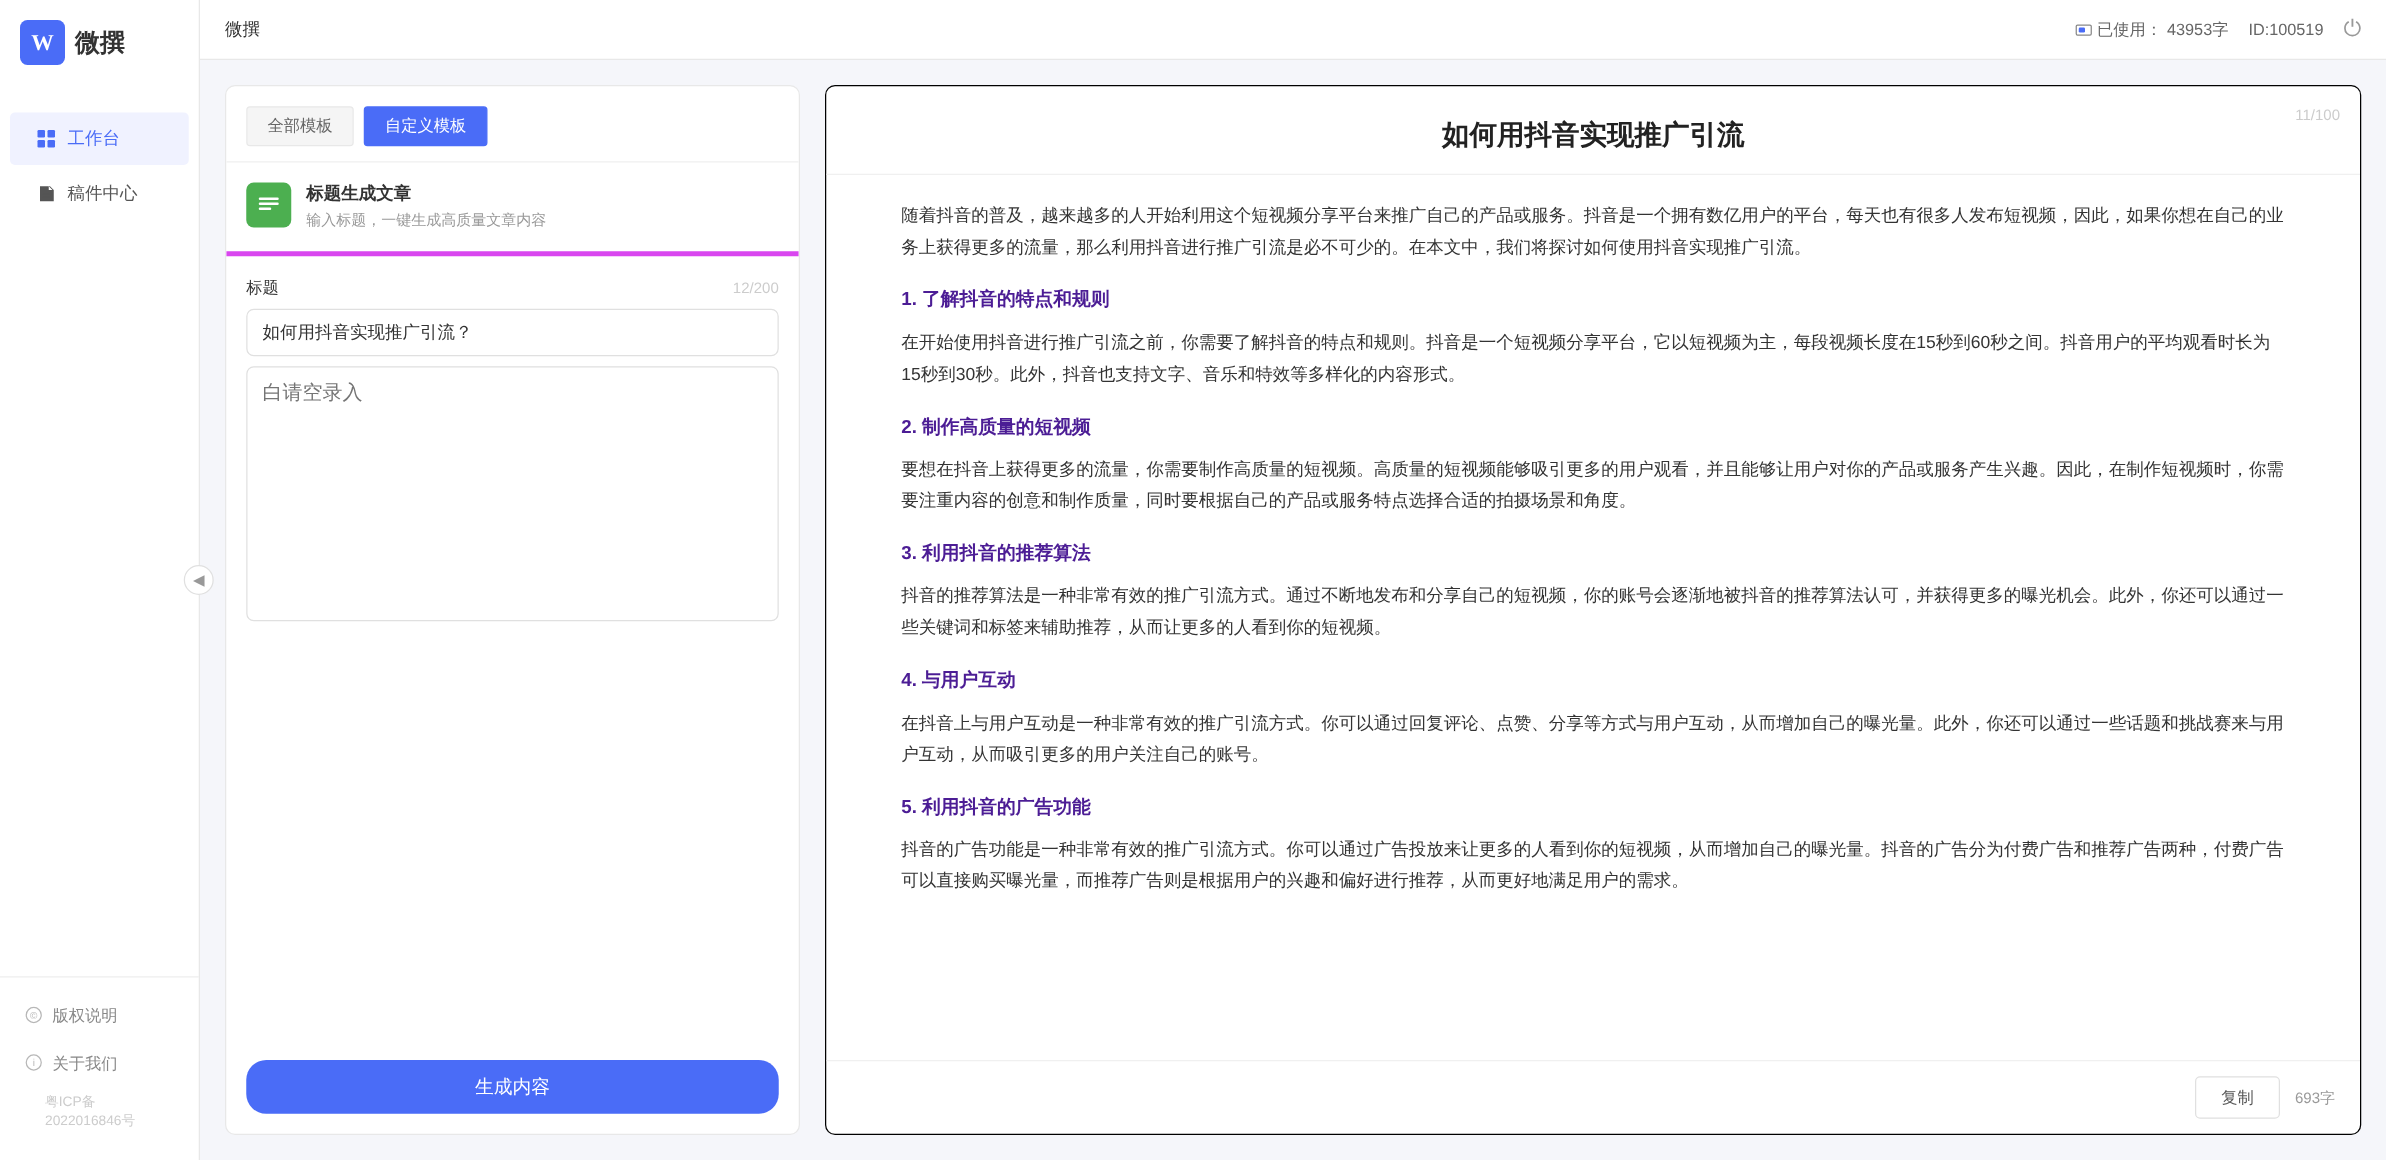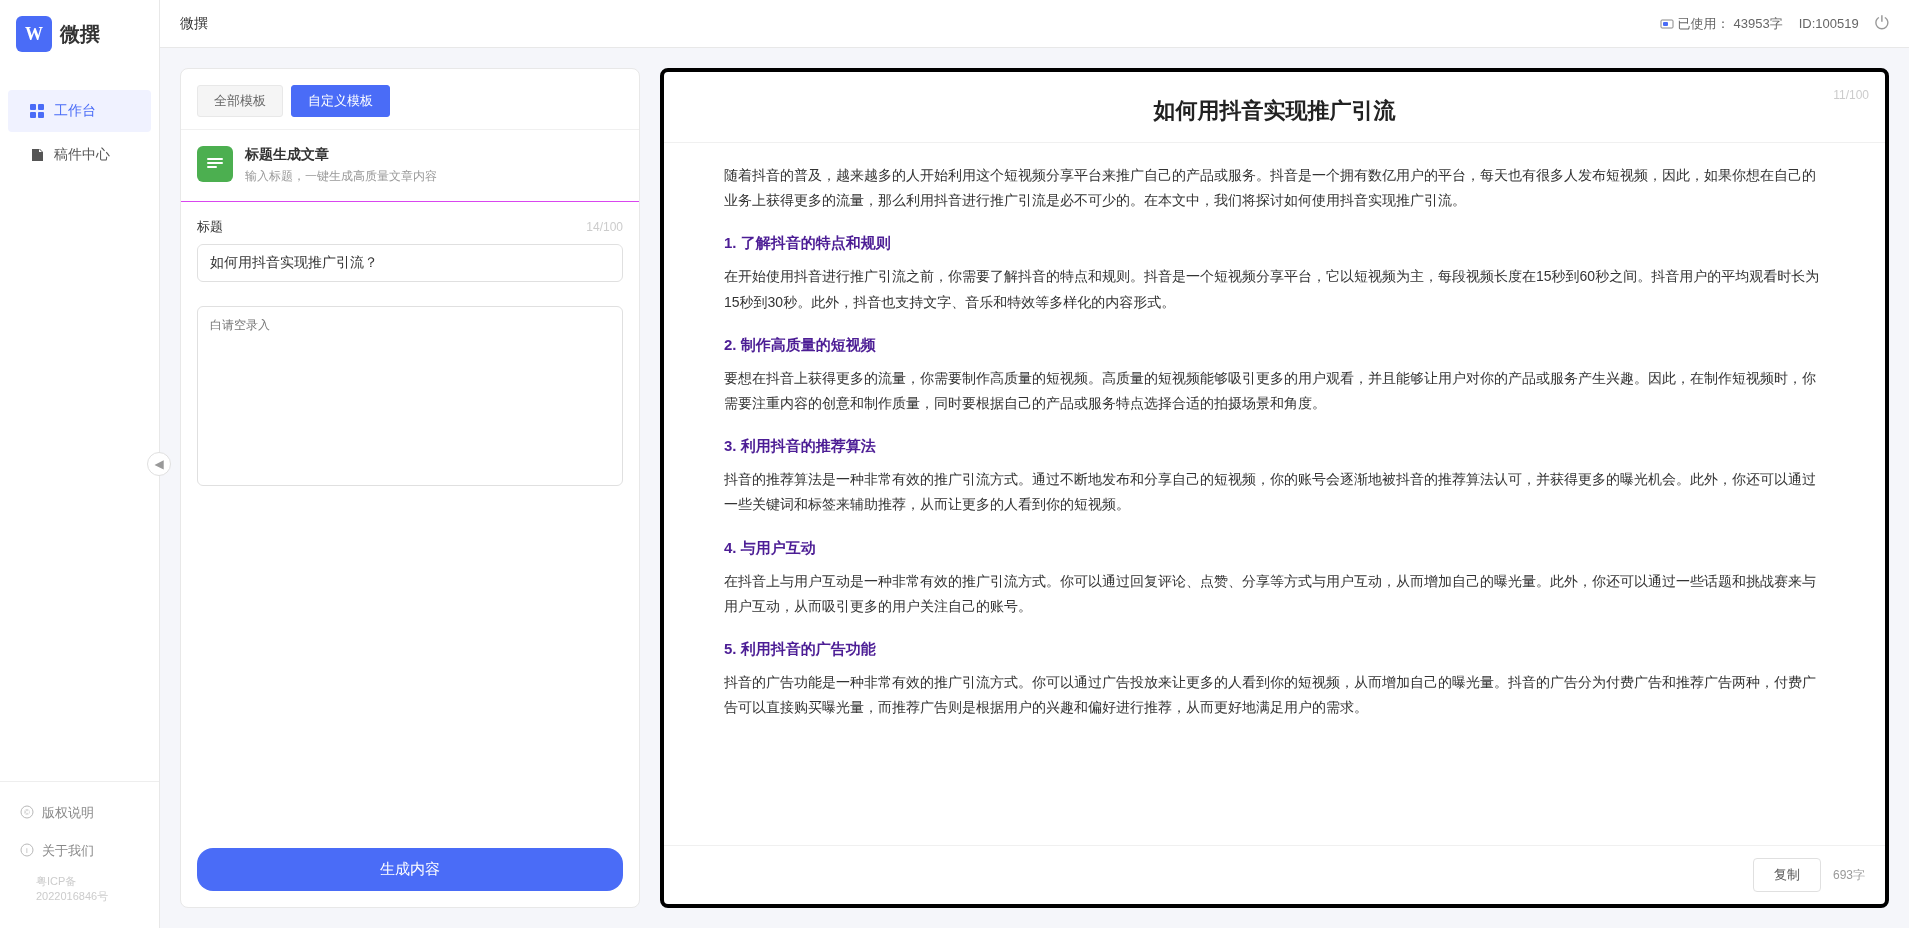"如何用抖音实现推广引流" .right-panel { border: 4px solid #000000 -> 1px solid #000000 }
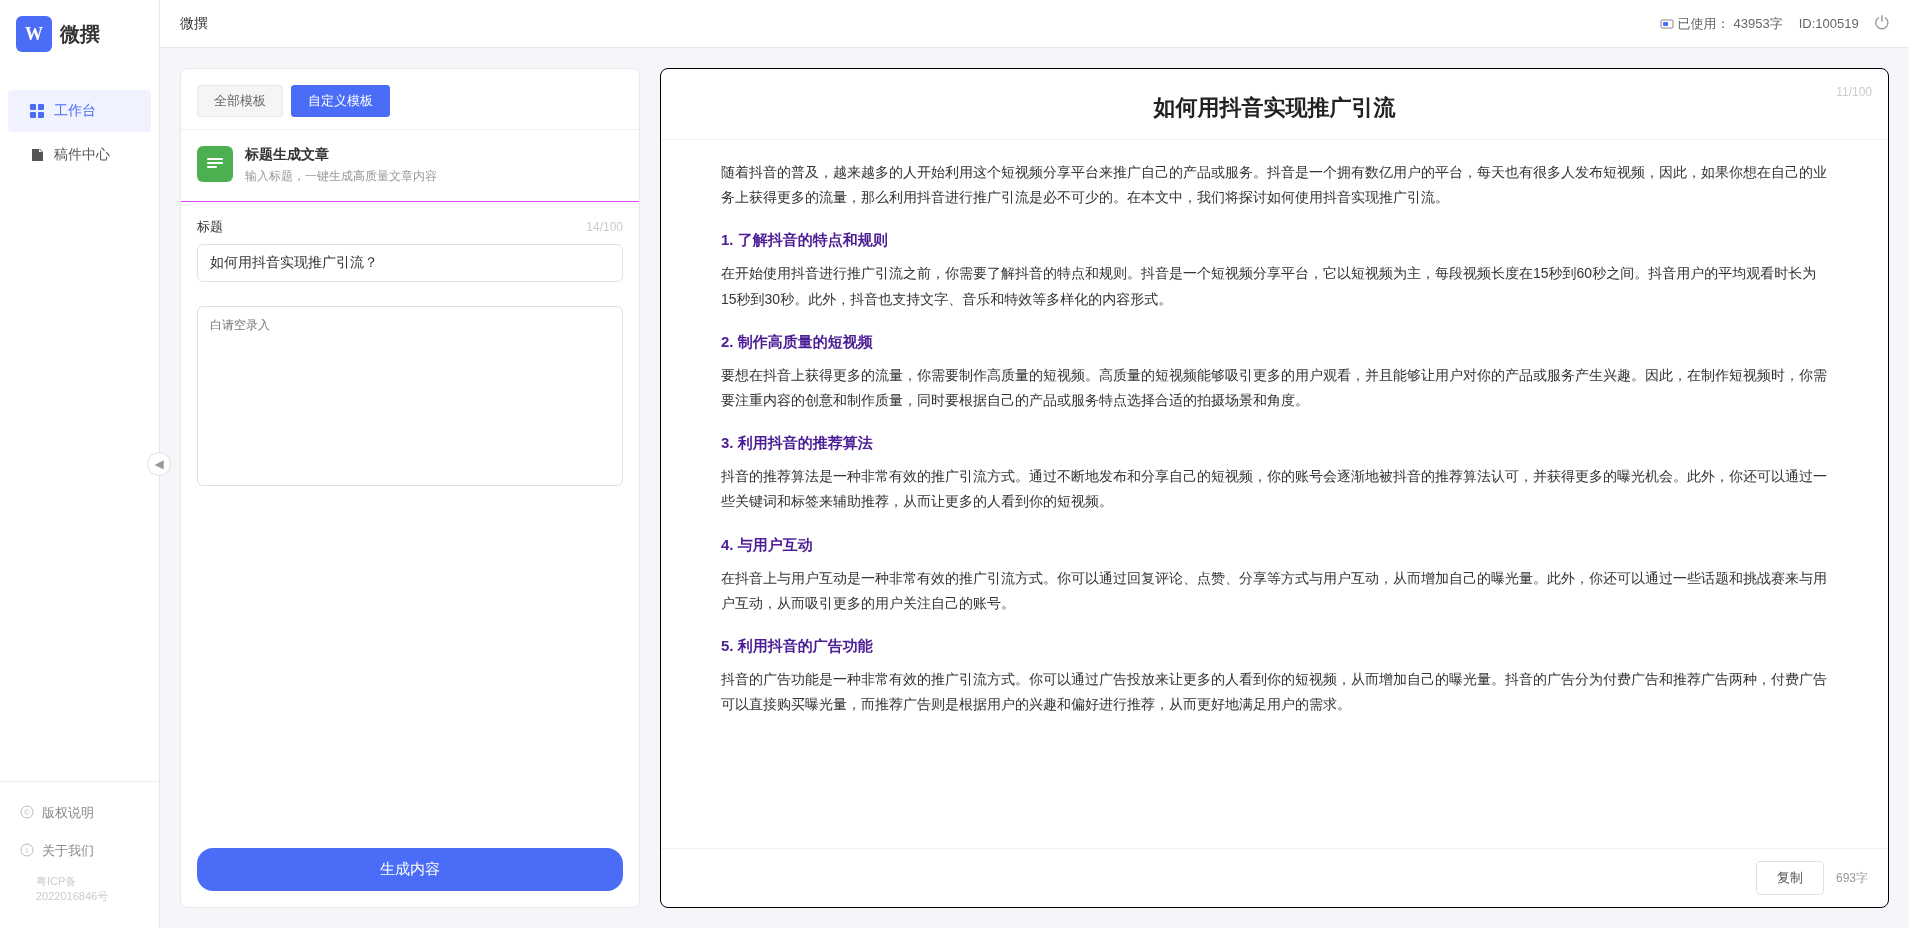"标题生成文章" .template-card { border-bottom: 1px solid #d946ef -> 4px solid #d946ef }
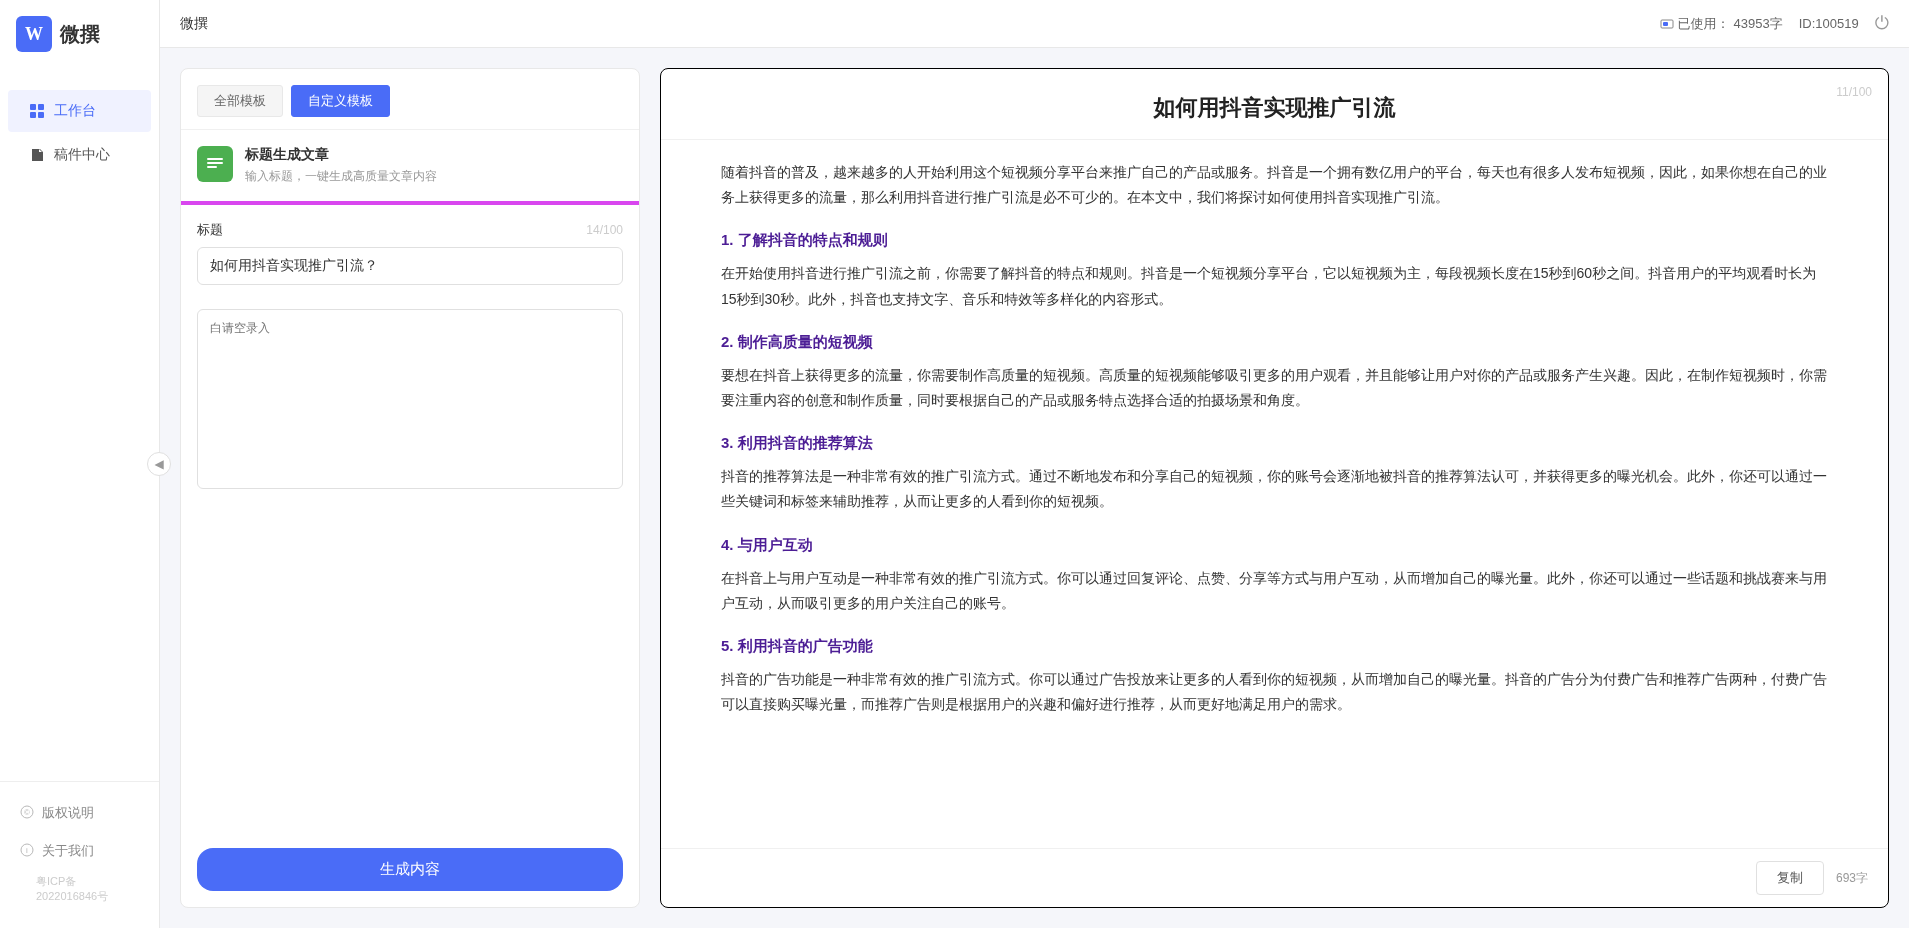"14/100" span.form-count { text: 14/100 -> 12/200 }
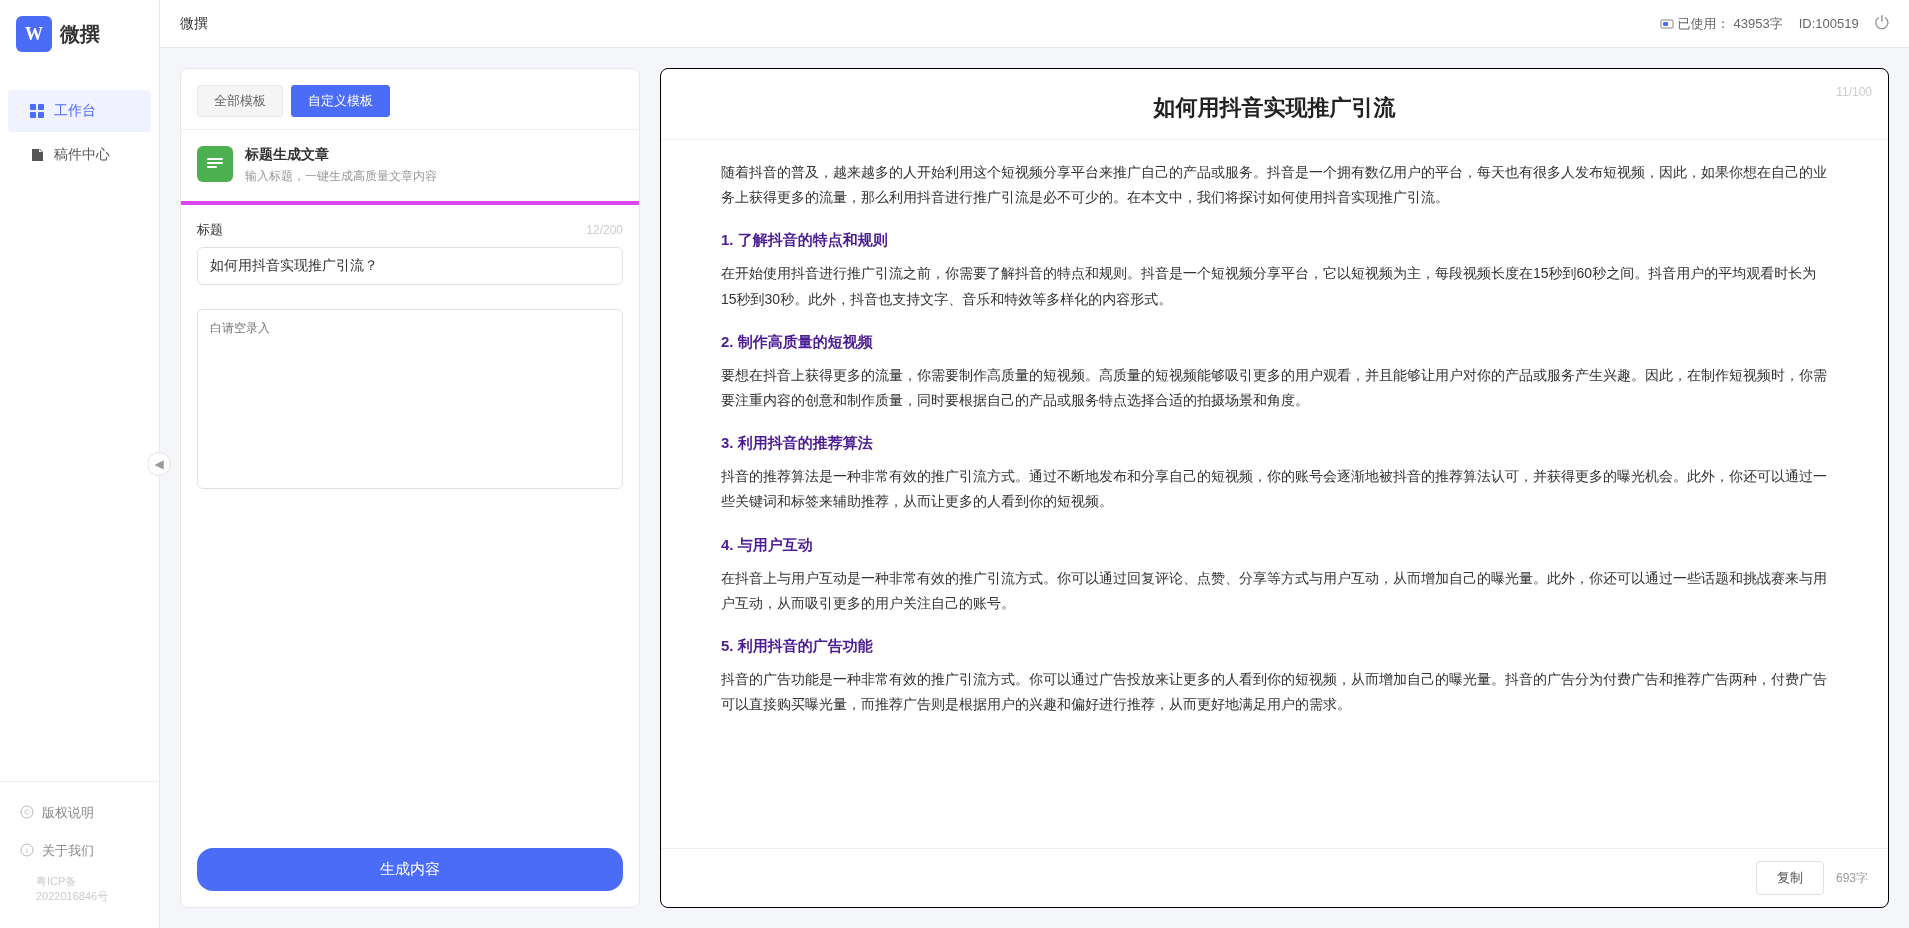"白请空录入" .form-textarea { font-size: 12px -> 16px; height: 180px -> 204px; margin-top: 24px -> 8px }
